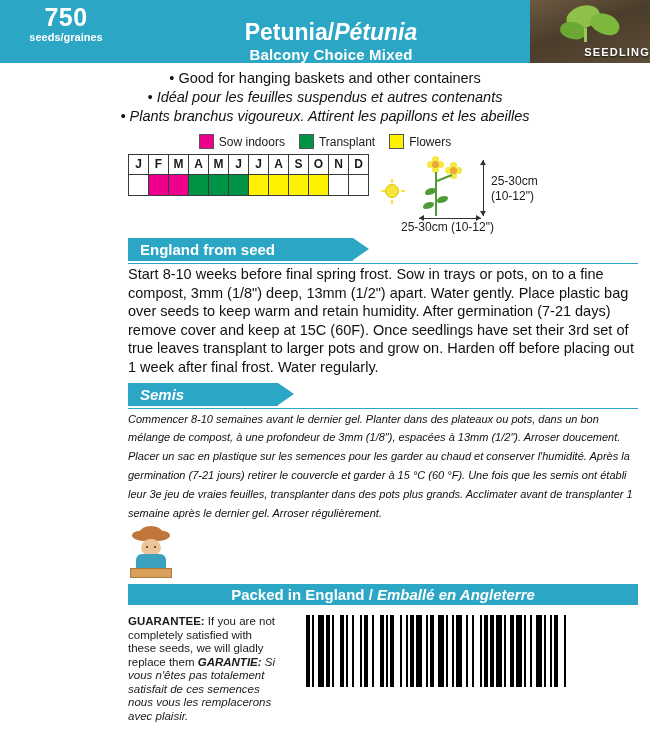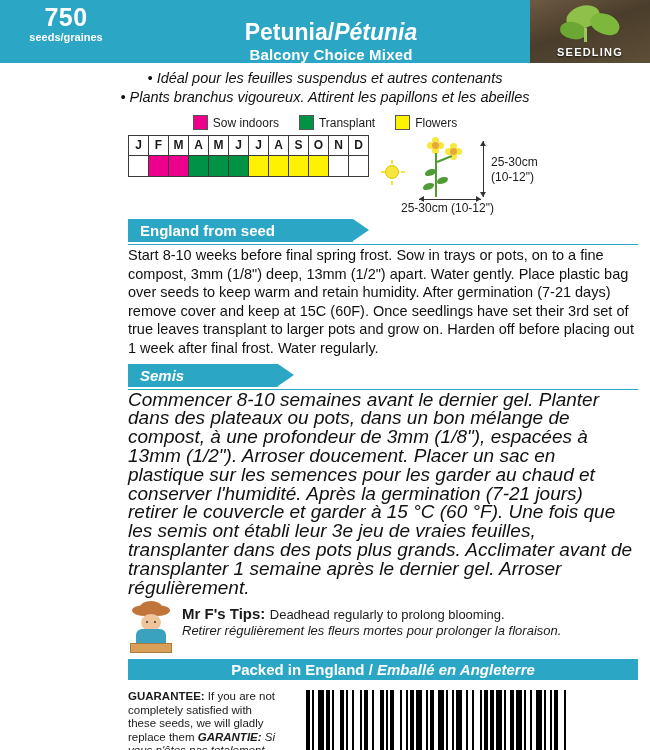"SEEDLING" .hdr-photo .seedling-label { text-align: center -> right }
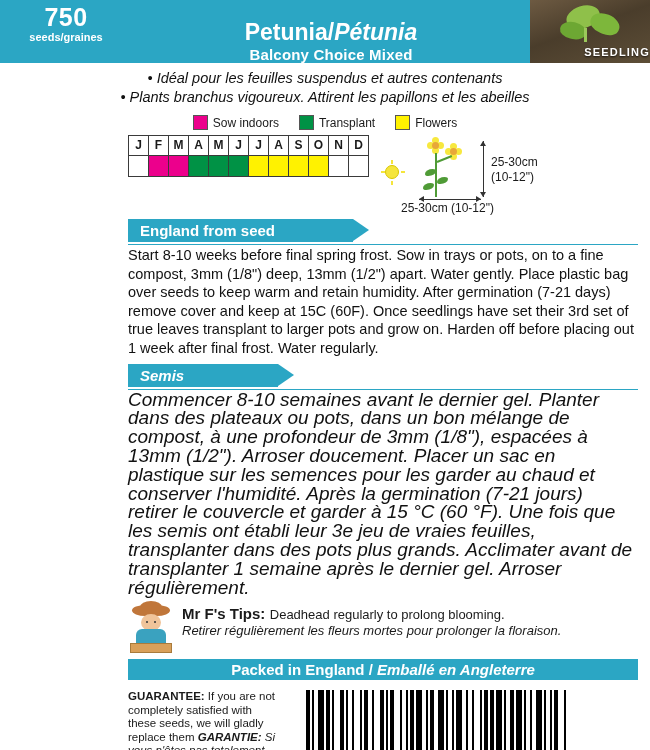"• Good for hanging baskets" div { html: none -> <div>• Good for hanging baskets and other containers</div> }
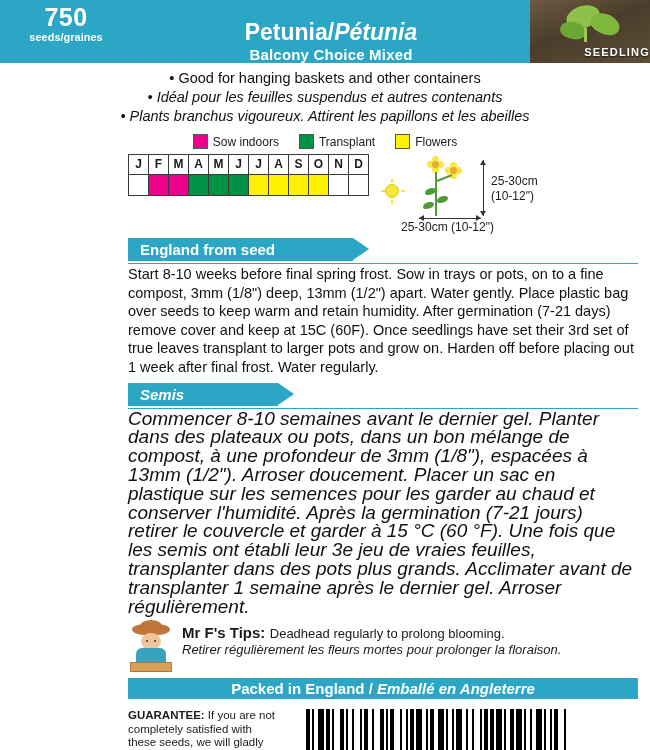"Sow indoors" .legend { gap: 20px -> 14px }
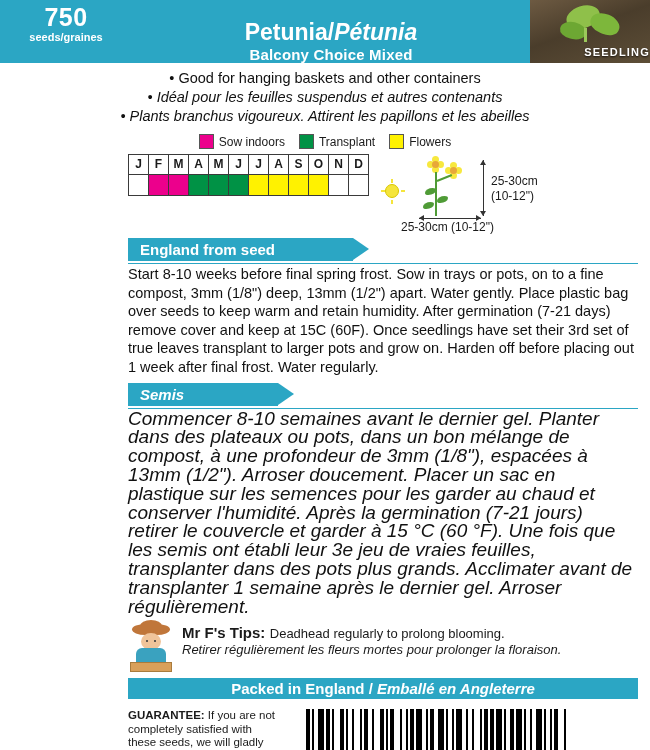"Commencer 8-10 semaines avant le" .body-text.fr { font-size: 19px -> 11px }
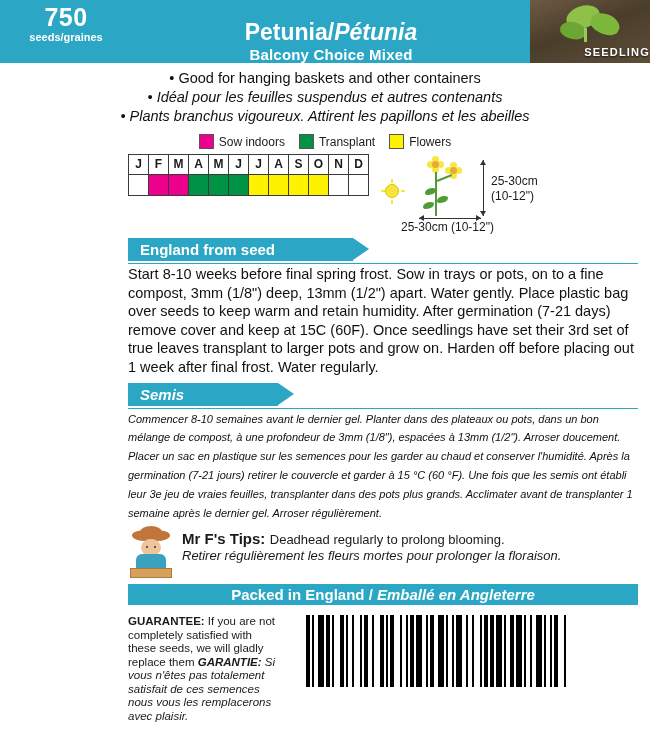"Mr F's Tips: Deadhead regularly" div.tips-body { html: <div> <div> <span>Mr F's Tips:</span> <span>Deadhead regularly to prolong blooming.</span> </div> <div>Retirer régulièrement les fleurs mortes pour prolonger la floraison.</div> </div> -> none }
